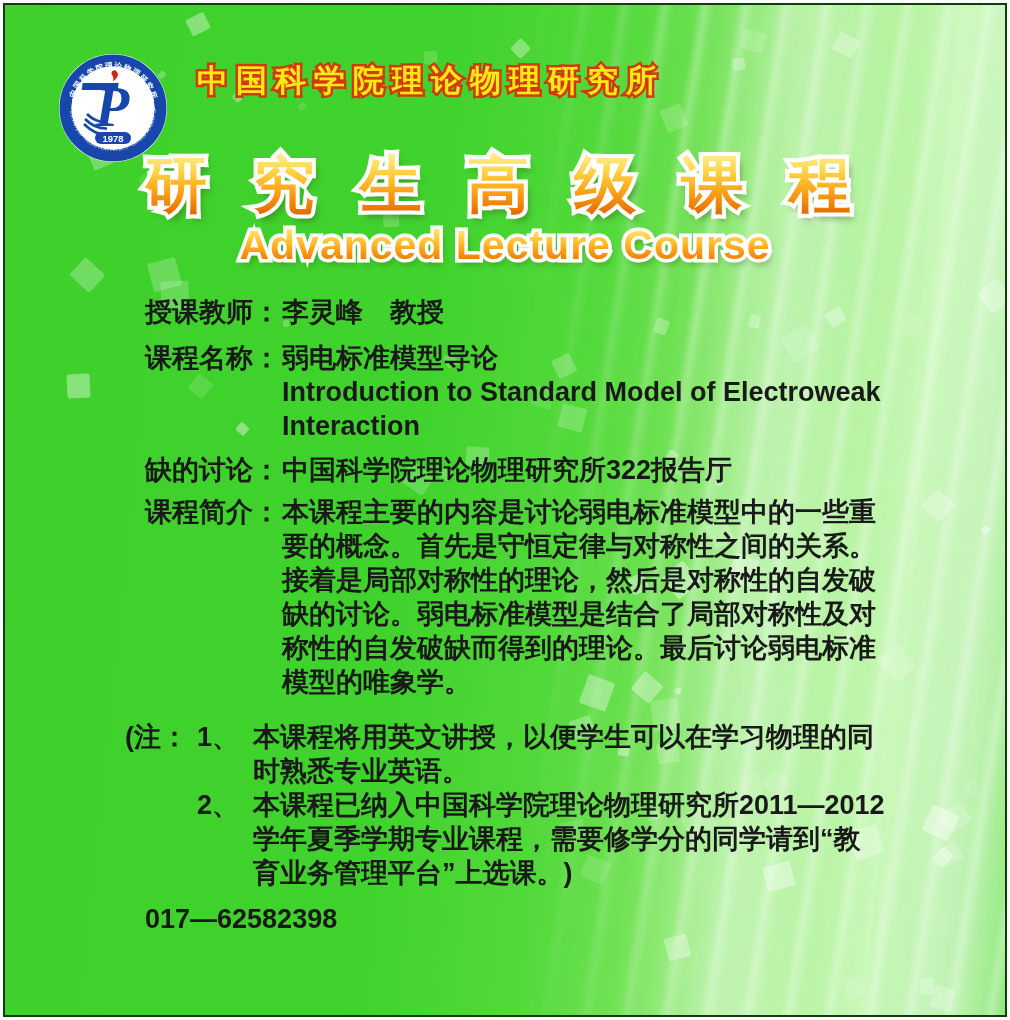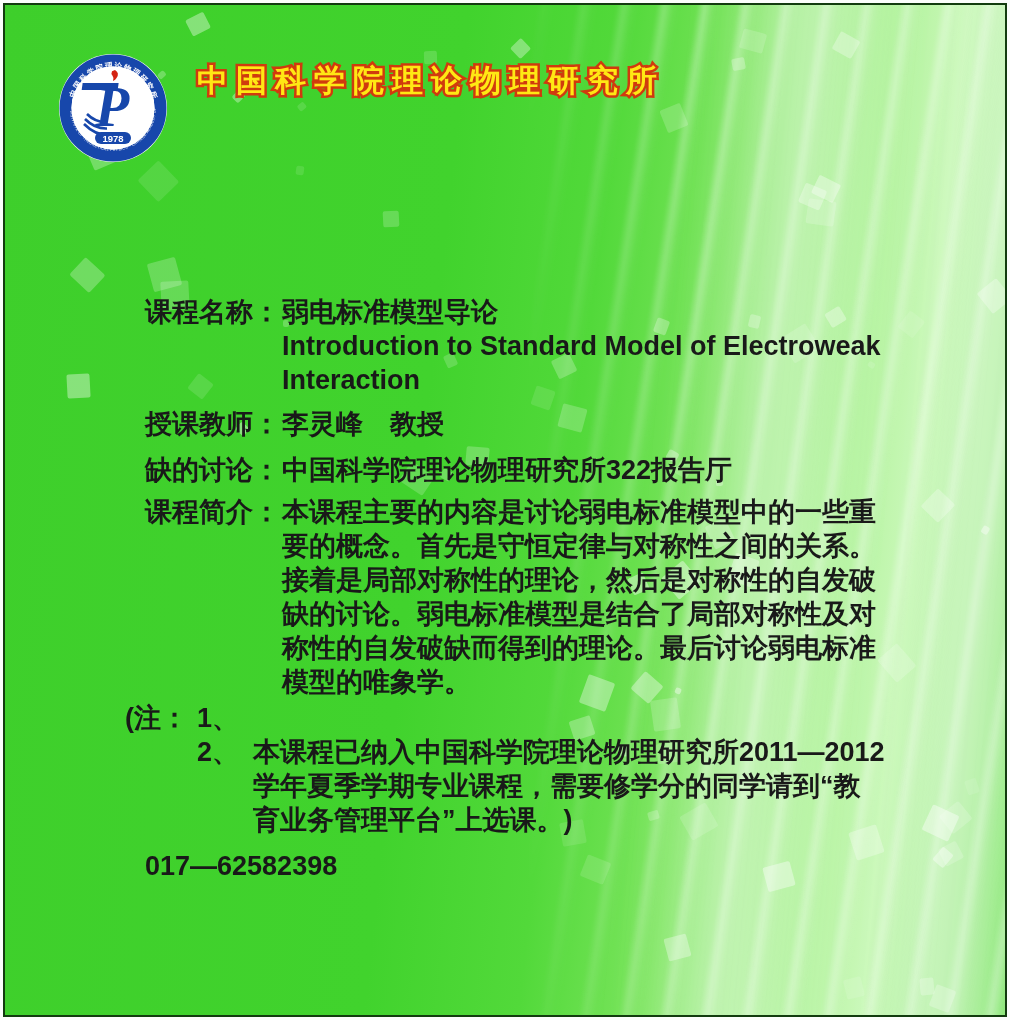"研 究 生 高 级" div.title-block { html: none -> <div> <div> <span>研 究 生 高 级 课 程</span> <span>研 究 生 高 级 课 程</span> </div> <br> <div> <span>Advanced Lecture Course</span> <span>Advanced Lecture Course</span> </div> </div> }
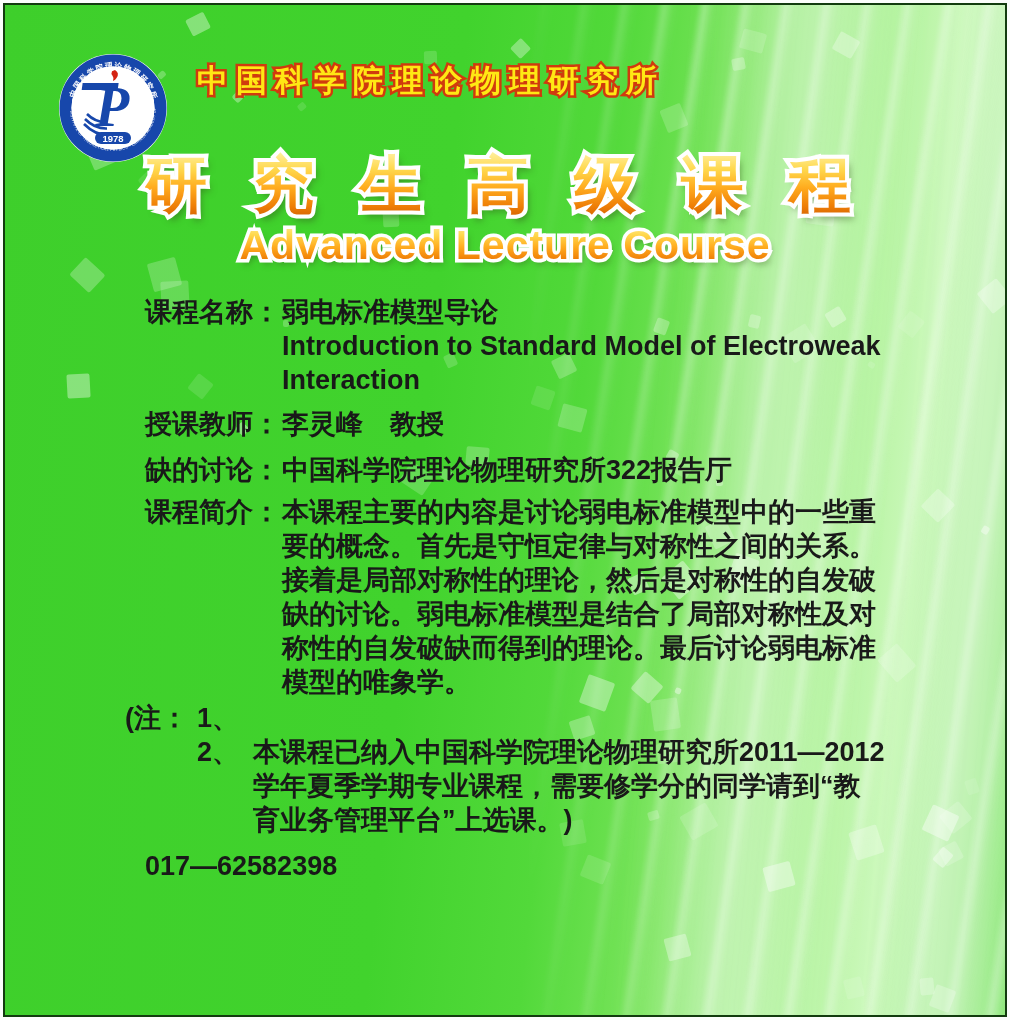"课程名称：" div.row { order: before "授课教师：" -> after "授课教师：" }
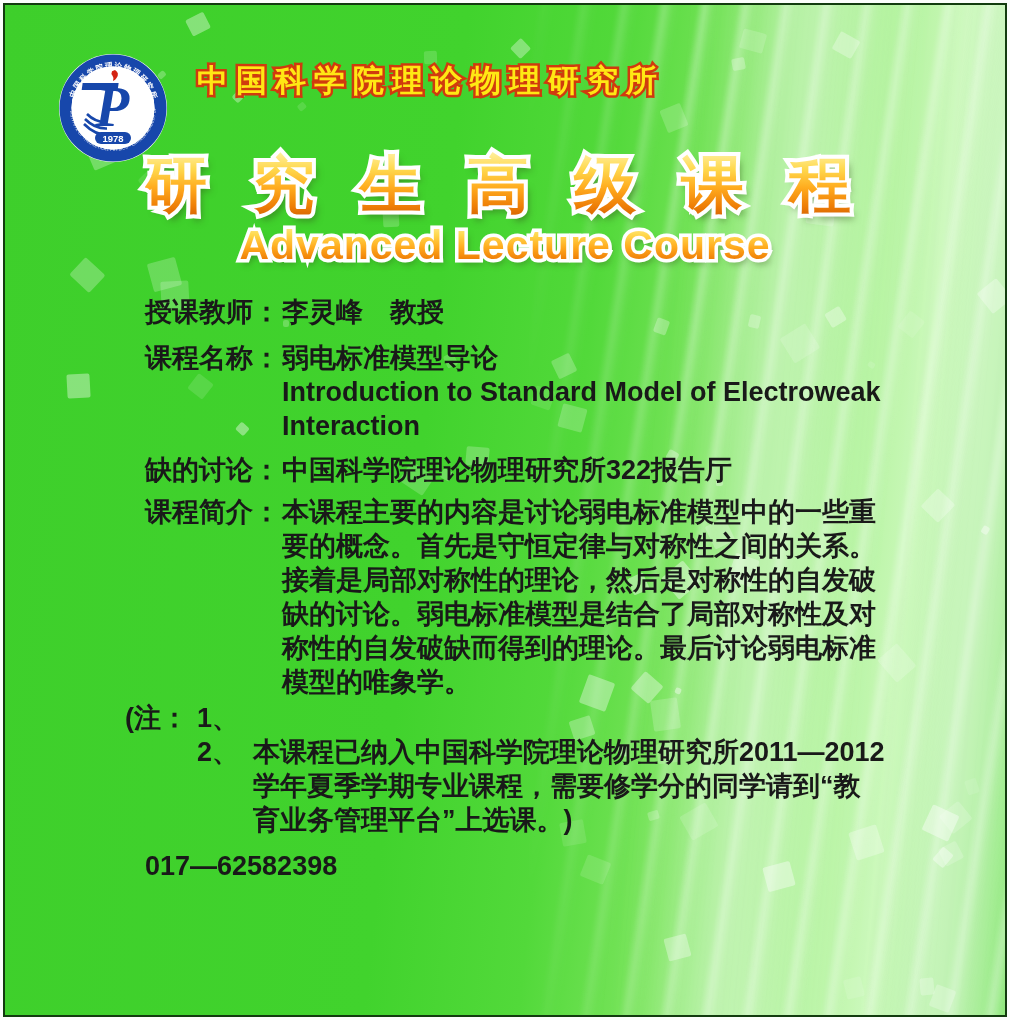"课程简介：" .row.mb6 { margin-bottom: 2px -> 21px }
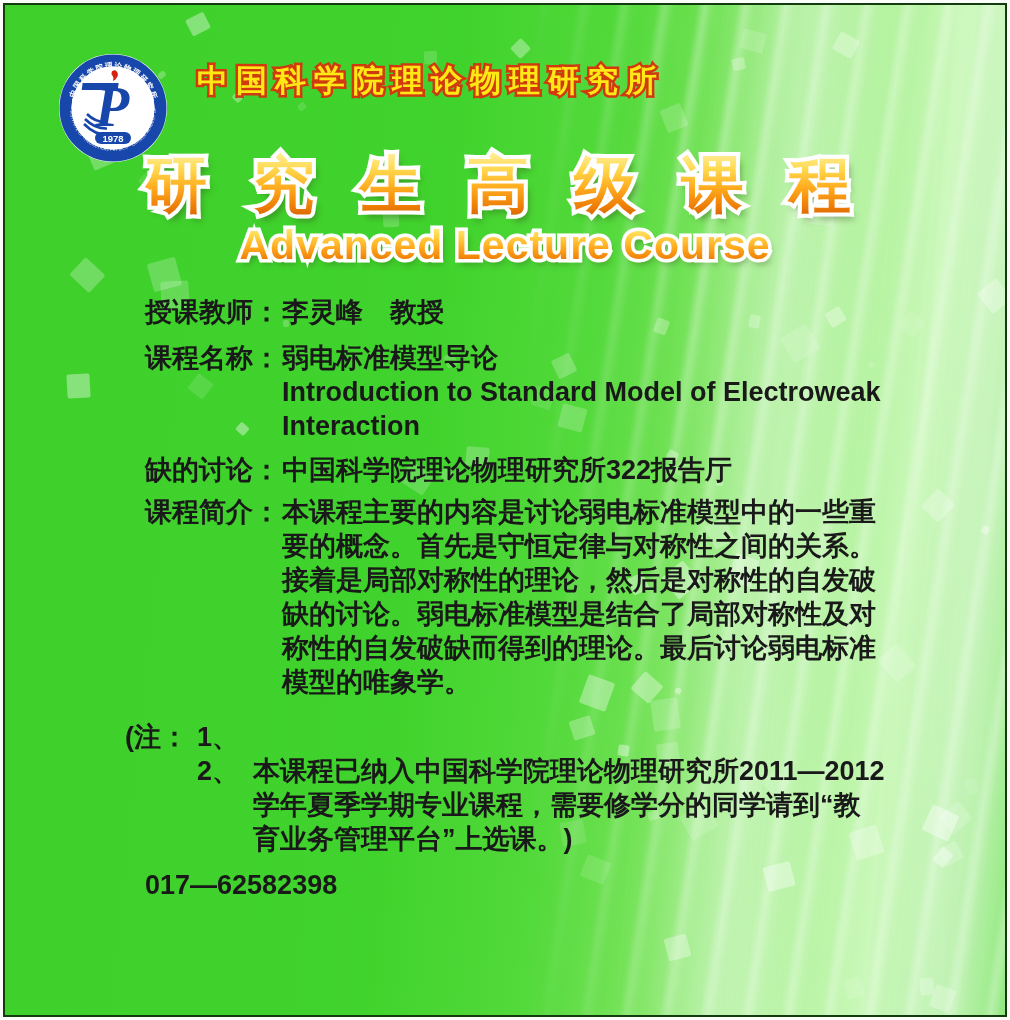"本课程将用英文讲授，以便学生可以在学习物理的同" span.note-text { html: none -> <span>本课程将用英文讲授，以便学生可以在学习物理的同 时熟悉专业英语。</span> }
